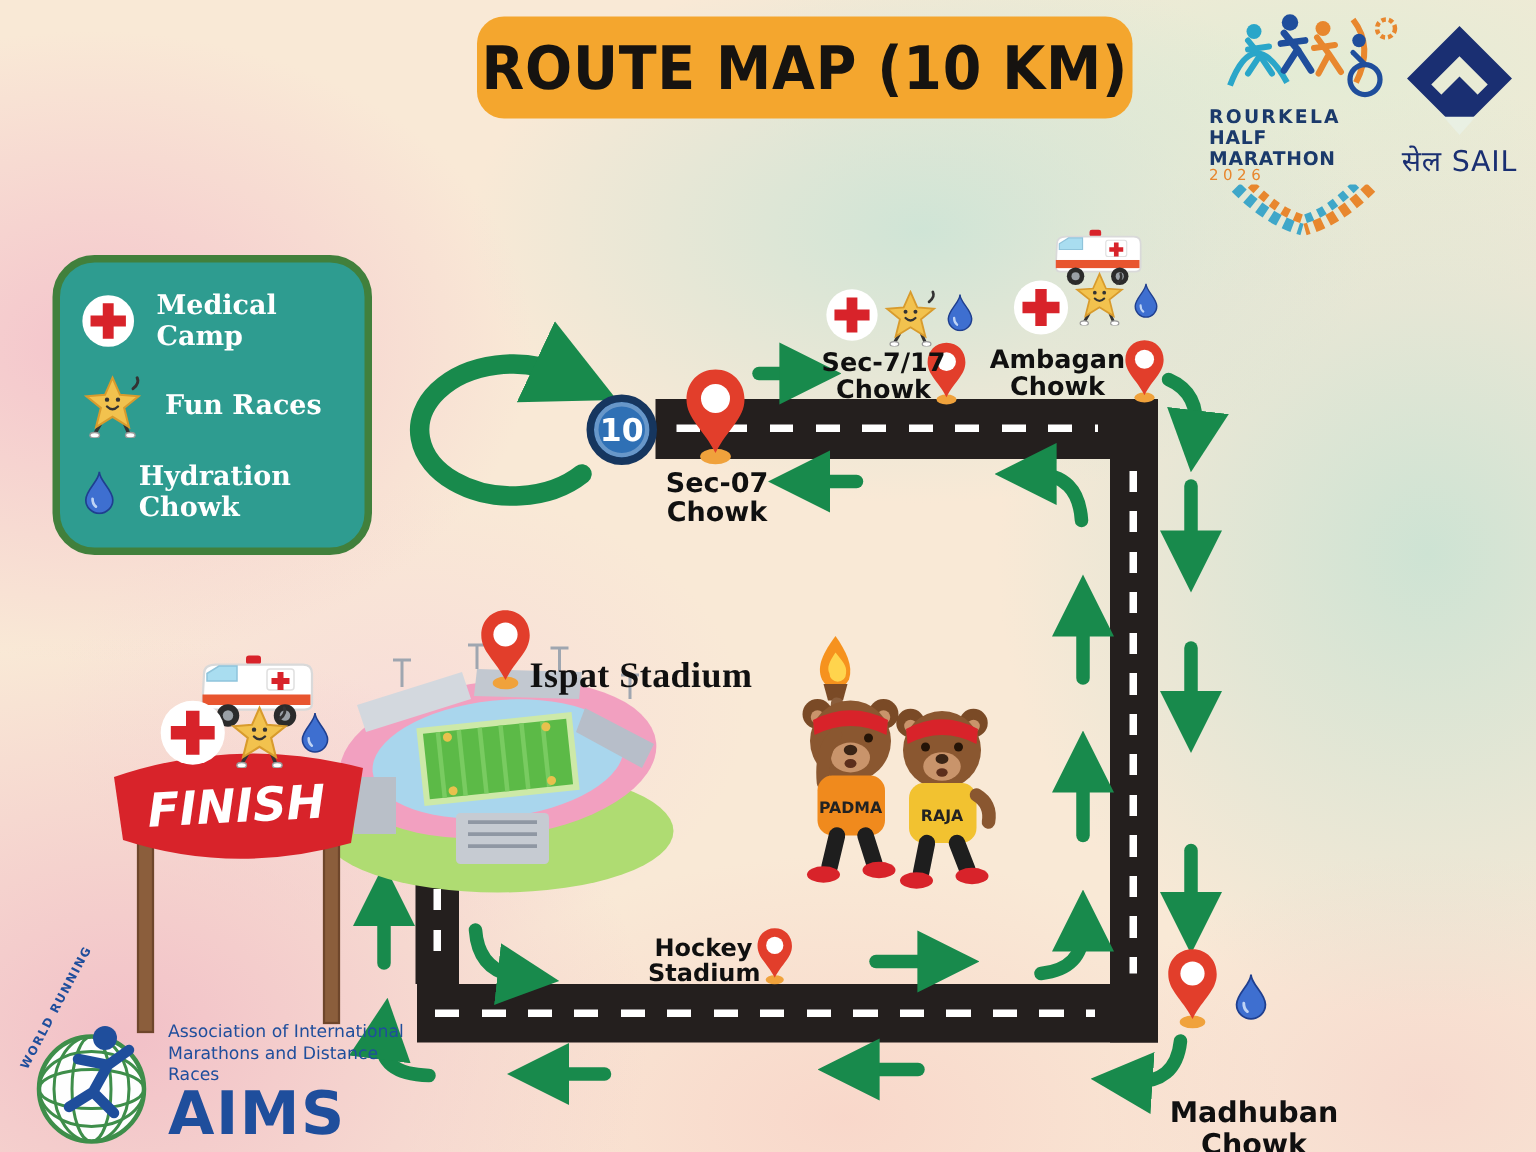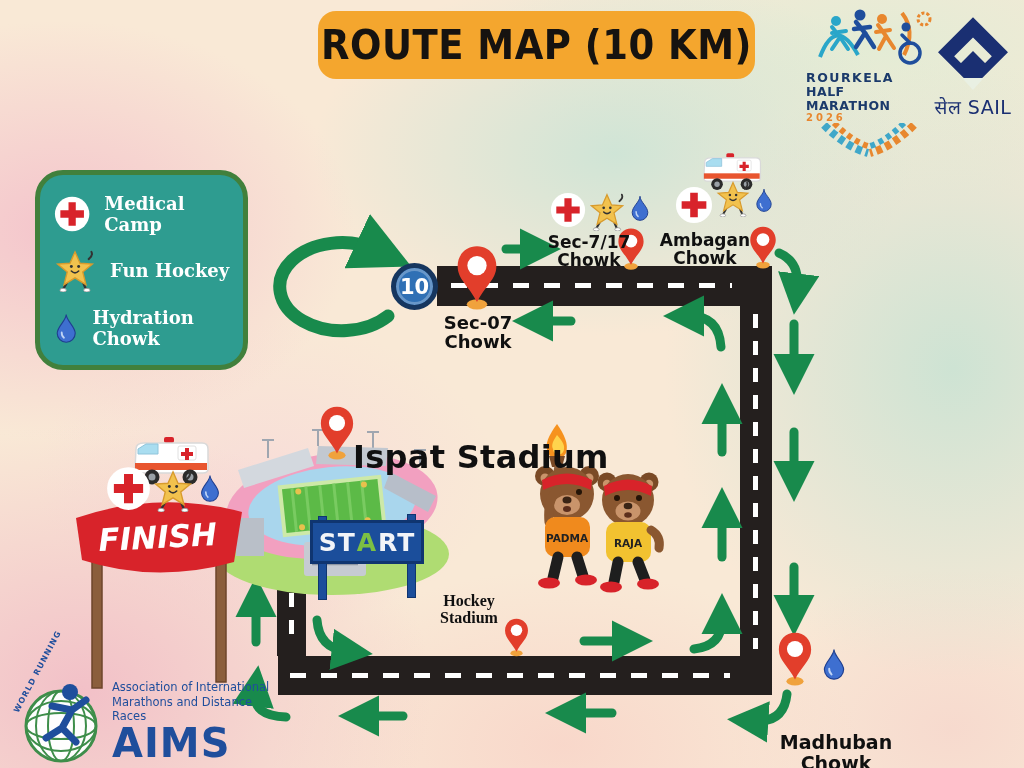"2026" .rhm-year { font-weight: bold -> normal }
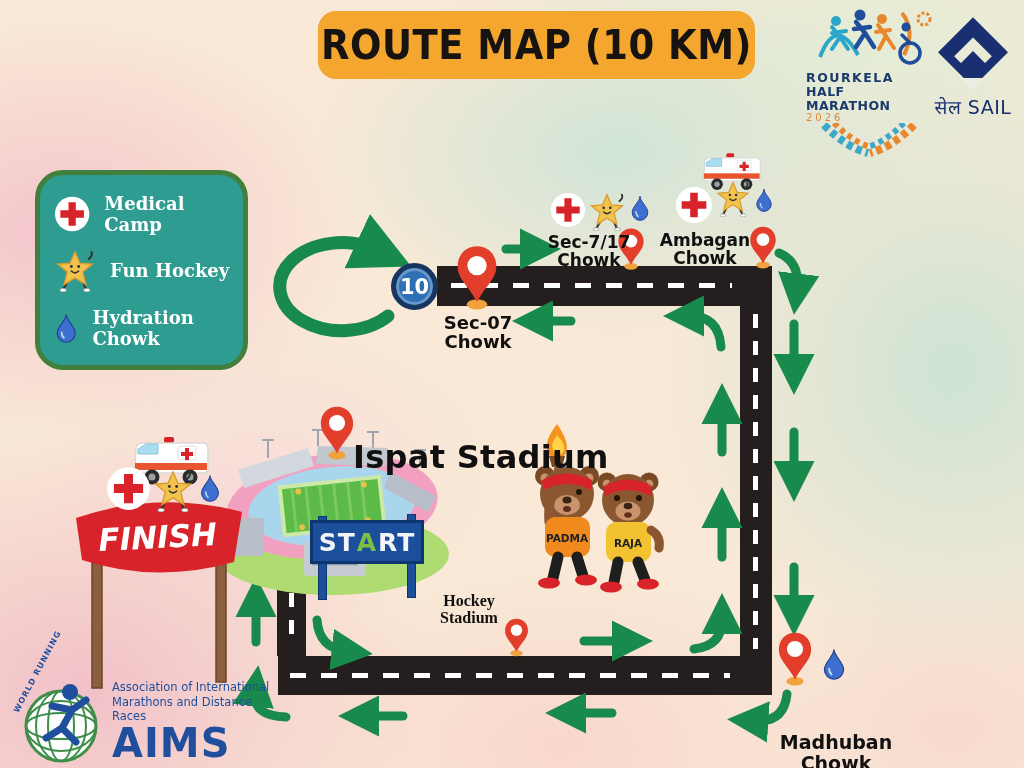"Fun Hockey" span.legend-lb { text: Hockey -> Races }
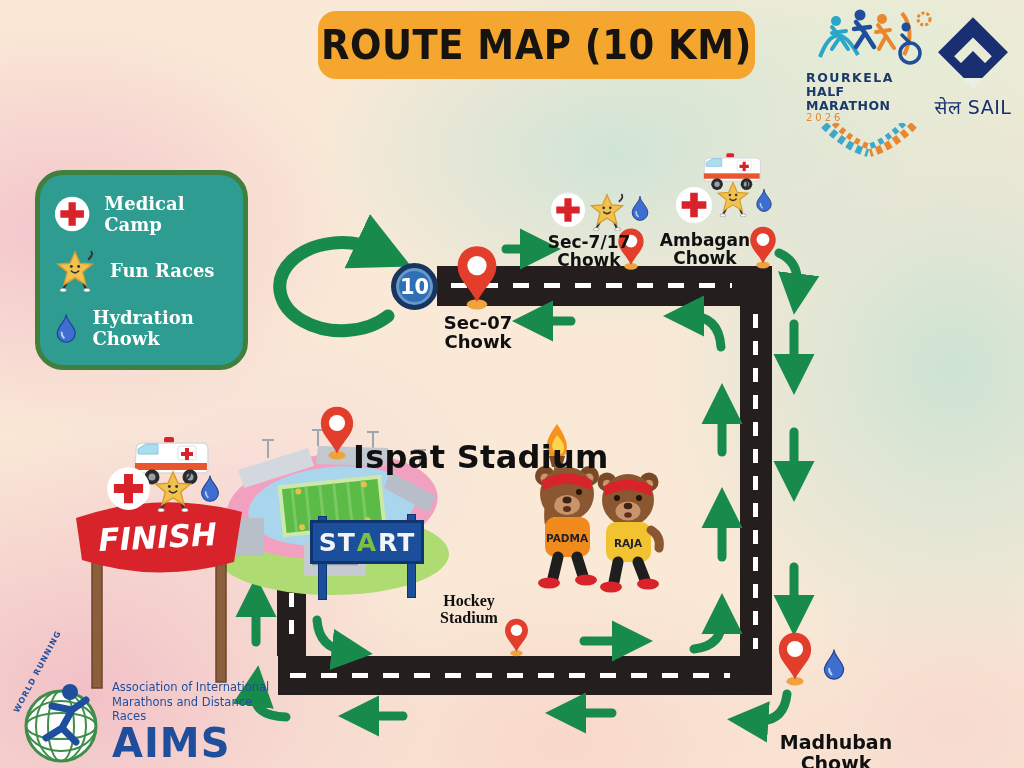"Ispat Stadium" .ispat-label { font-family: none -> Liberation Serif, serif; font-size: 32px -> 24px }
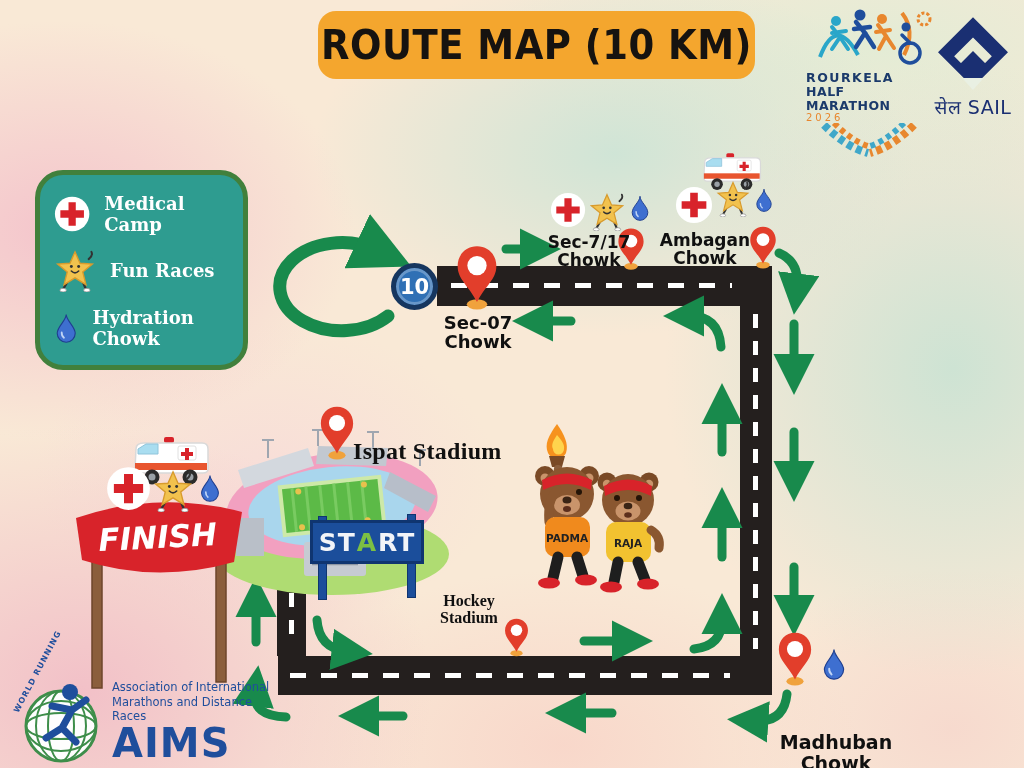"ST" div.abs { html: <div> <div></div> <div></div> <div> <b>ST</b> <b>A</b> <b>RT</b> </div> </div> -> none }
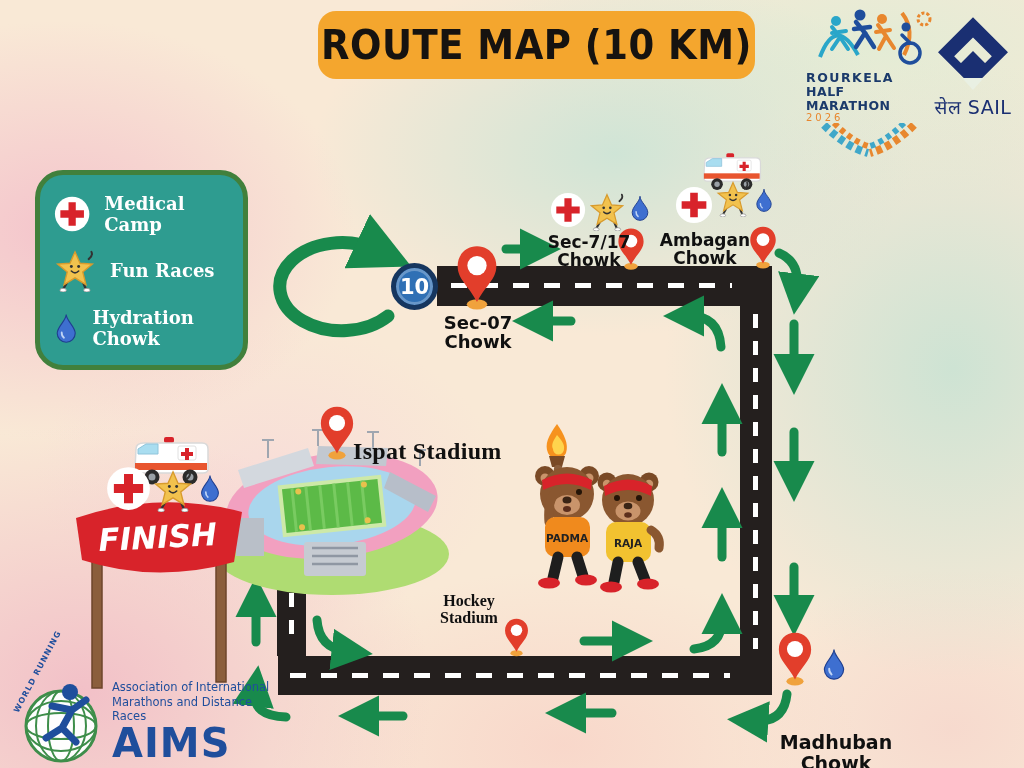"Hockey" div.abs { font-family: Liberation Serif, serif -> none; top: 592px -> 623px }
